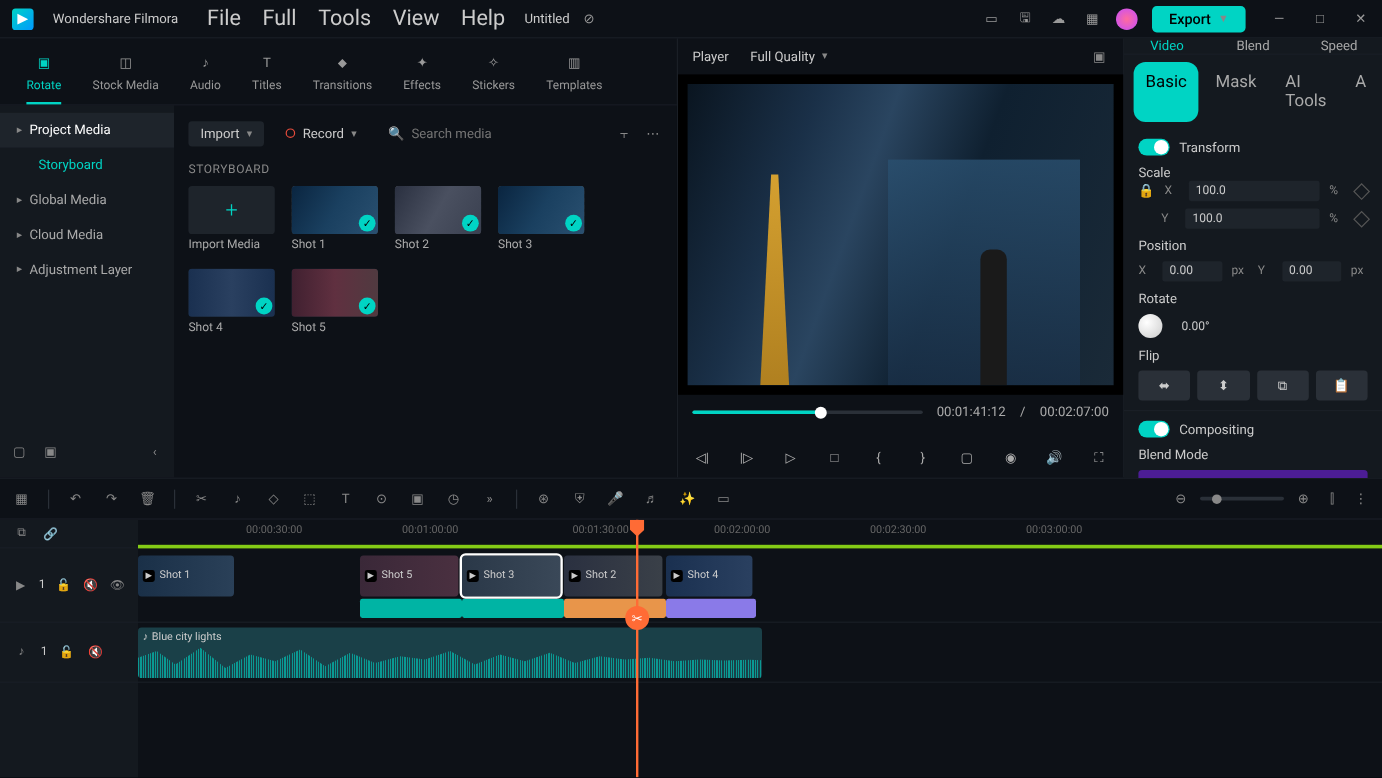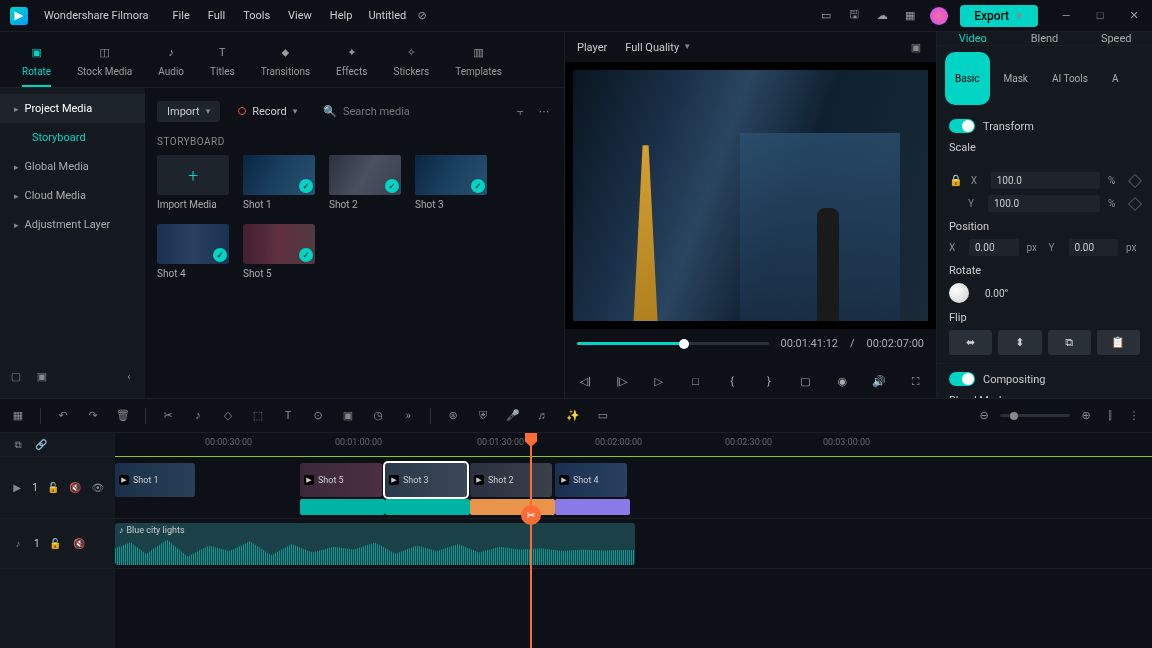"File" .titlebar .menus span { font-size: 11px -> 18px }
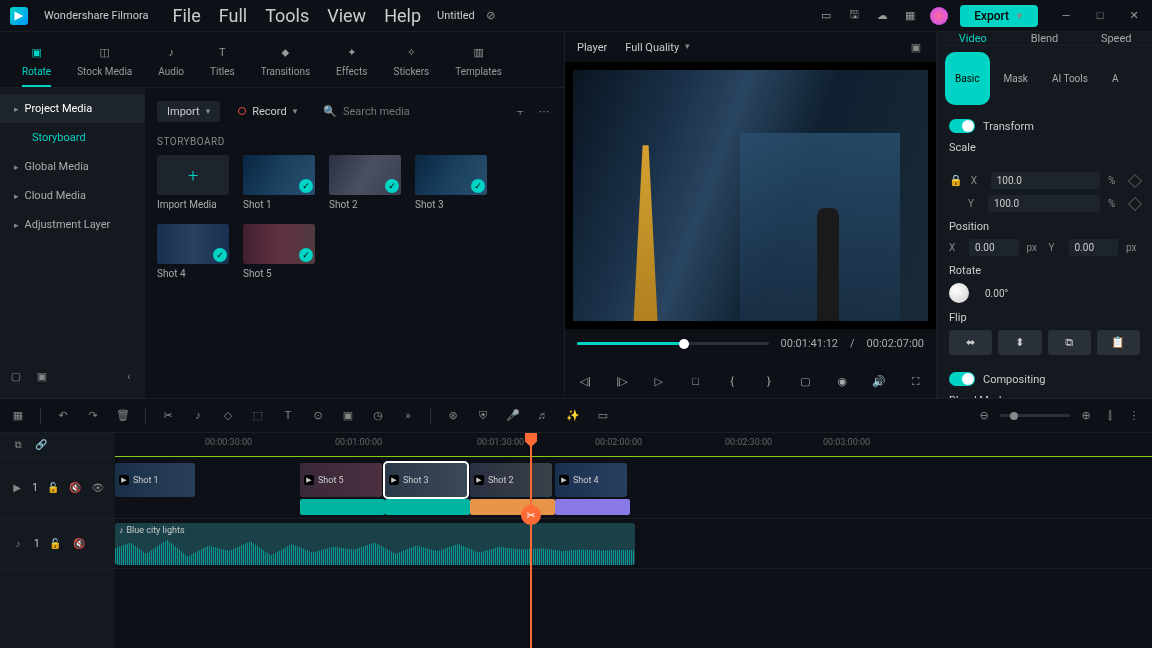"Basic" .subtab { font-size: 10px -> 14px; padding: 21px 10px -> 9px 10px }
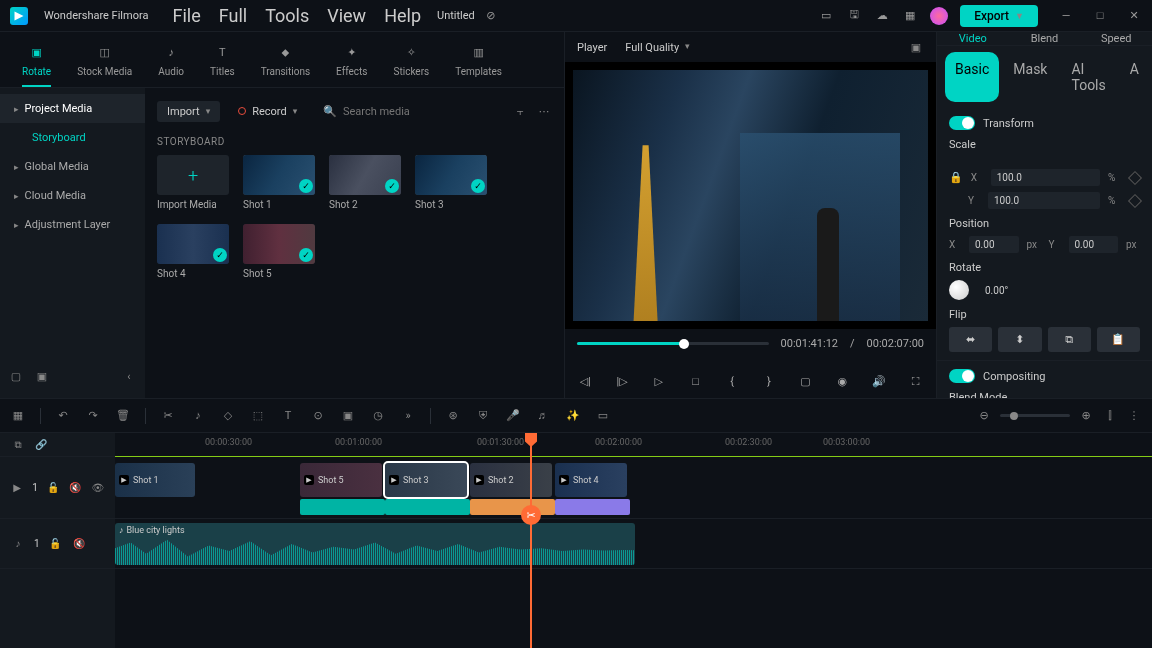"Scale" div { margin-bottom: 18px -> 0 }
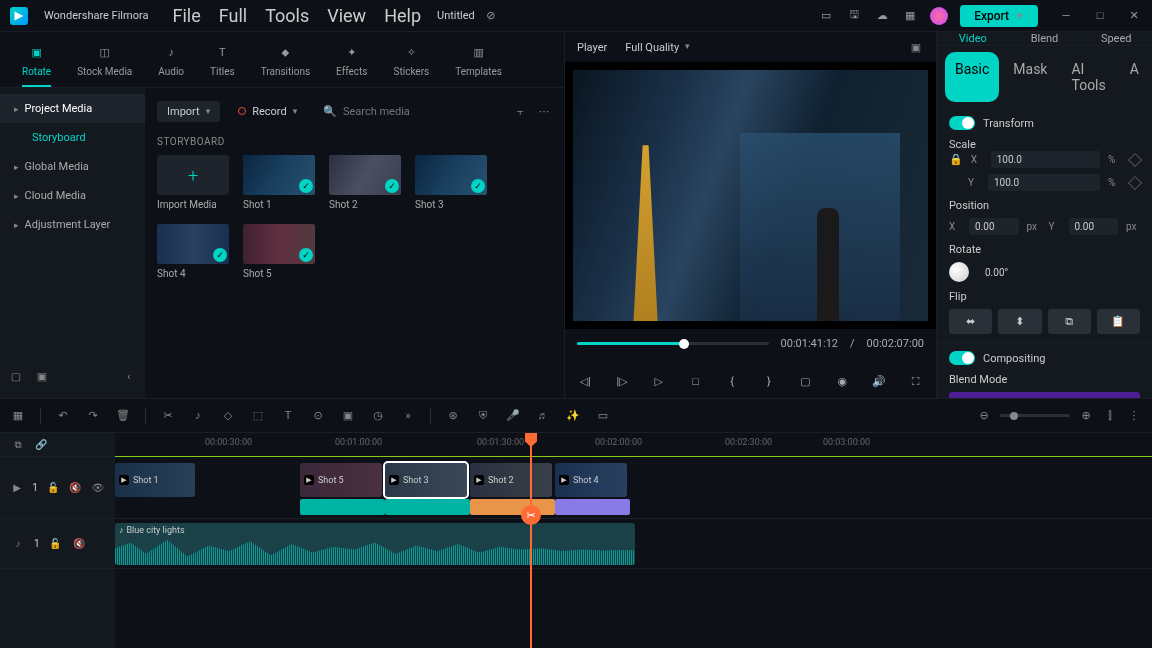"00:00:30:00" .tl-ruler { border-bottom: 1px solid #84cc16 -> 3px solid #84cc16 }
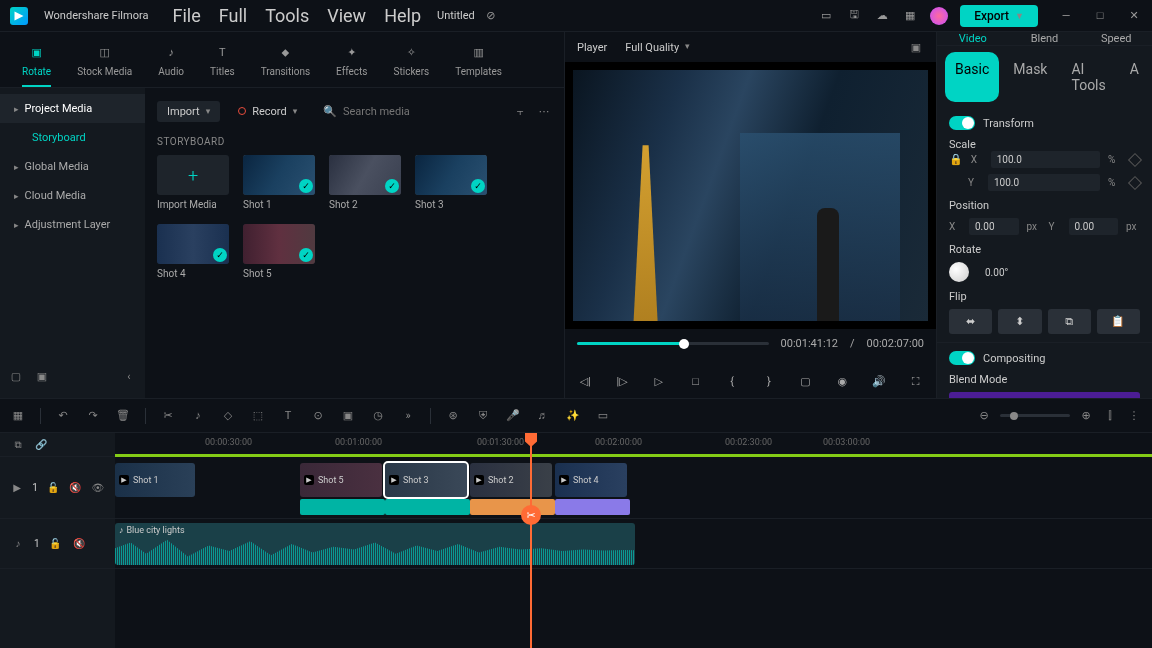"00:03:00:00" span.tick { left: 708px -> 740px }
